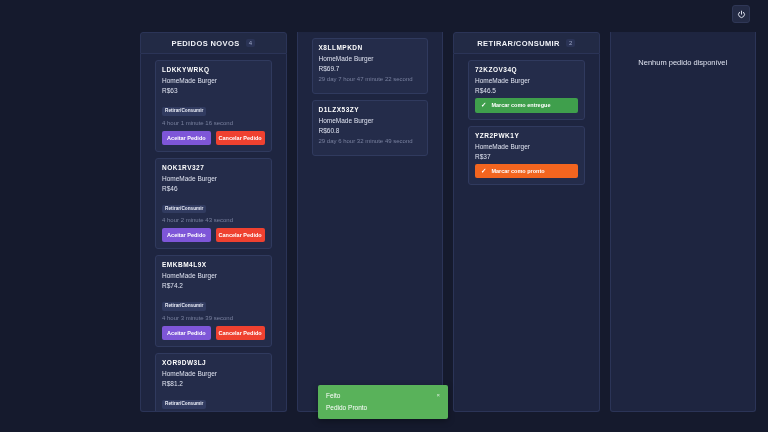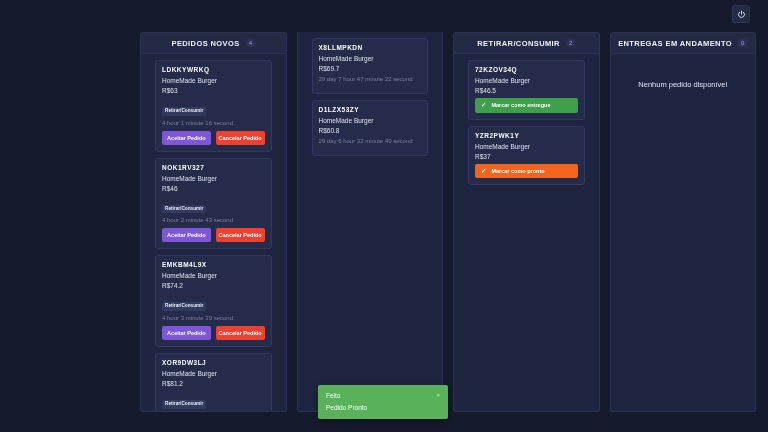"ENTREGAS EM ANDAMENTO" div.col-head { html: <div> <span>ENTREGAS EM ANDAMENTO</span> <span>0</span> </div> -> none }
